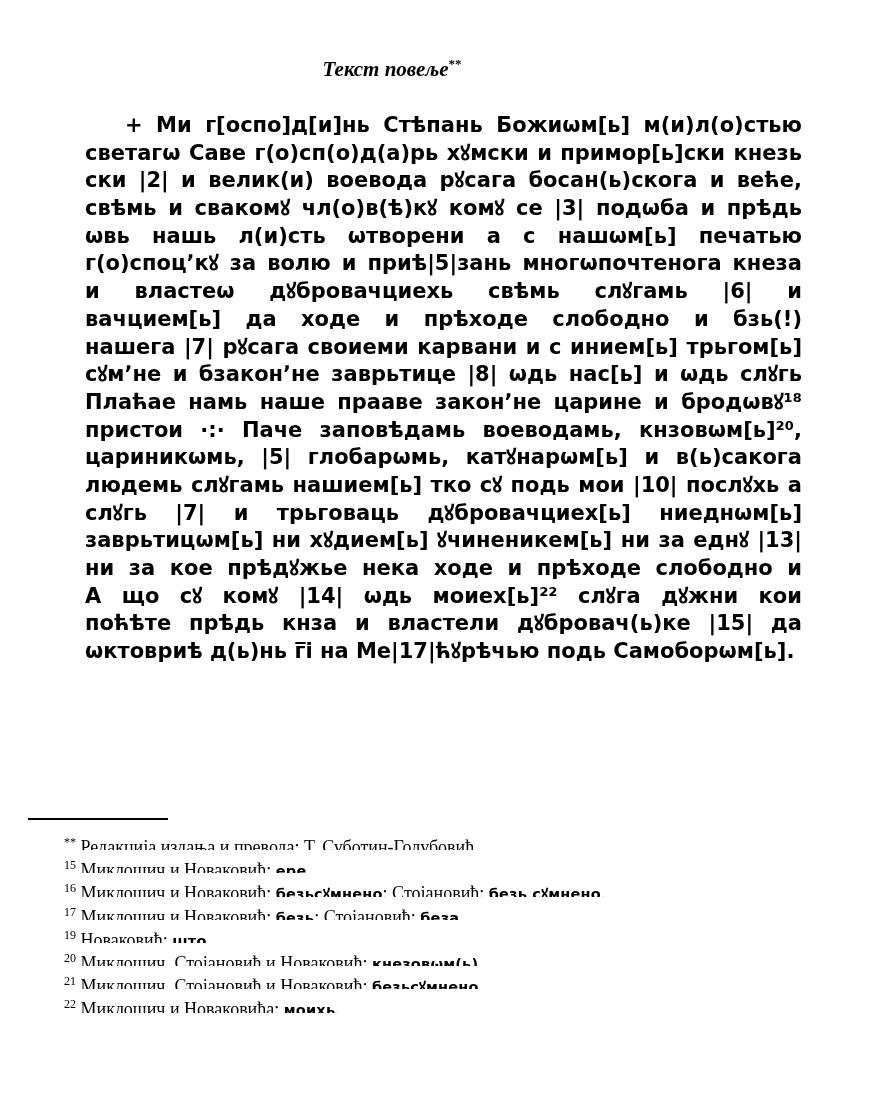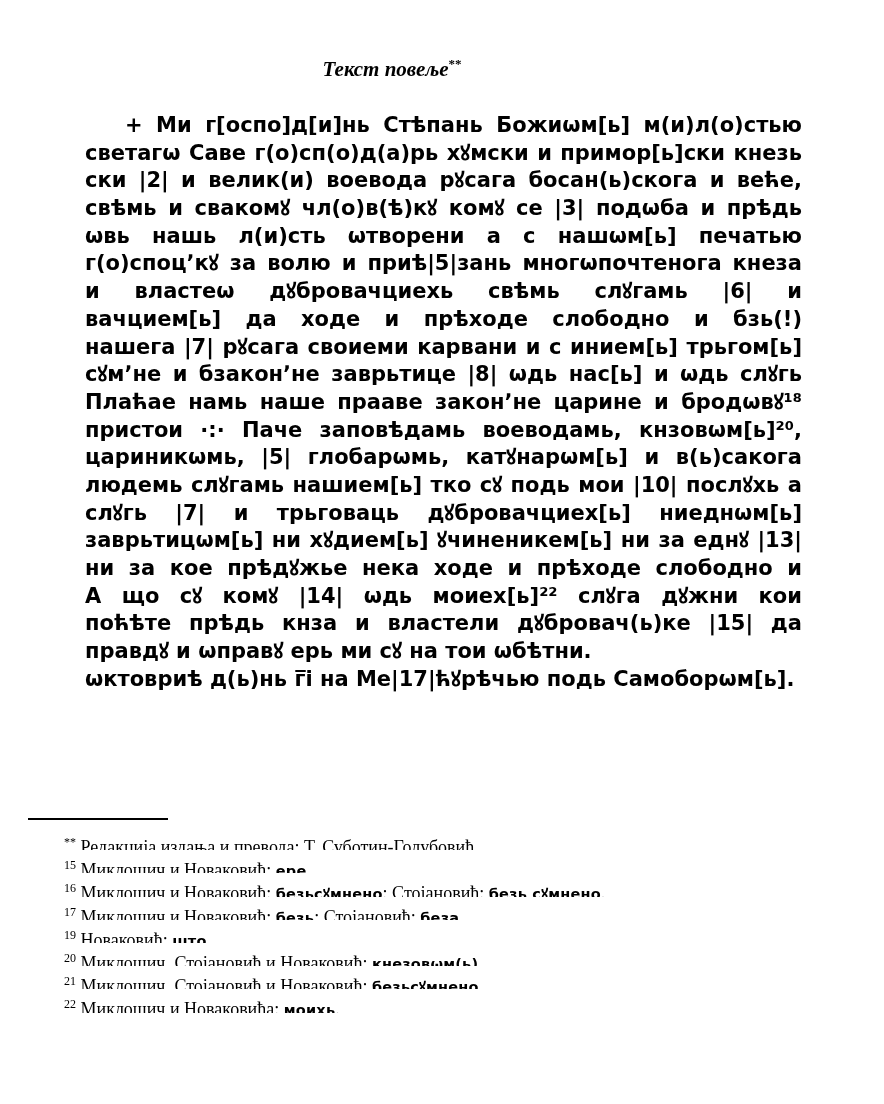"правдꙋ и ѡправꙋ ерь ми" div.cline { html: <div>правдꙋ и ѡправꙋ ерь ми сꙋ на тои ѡбѣтни.</div> -> none }
